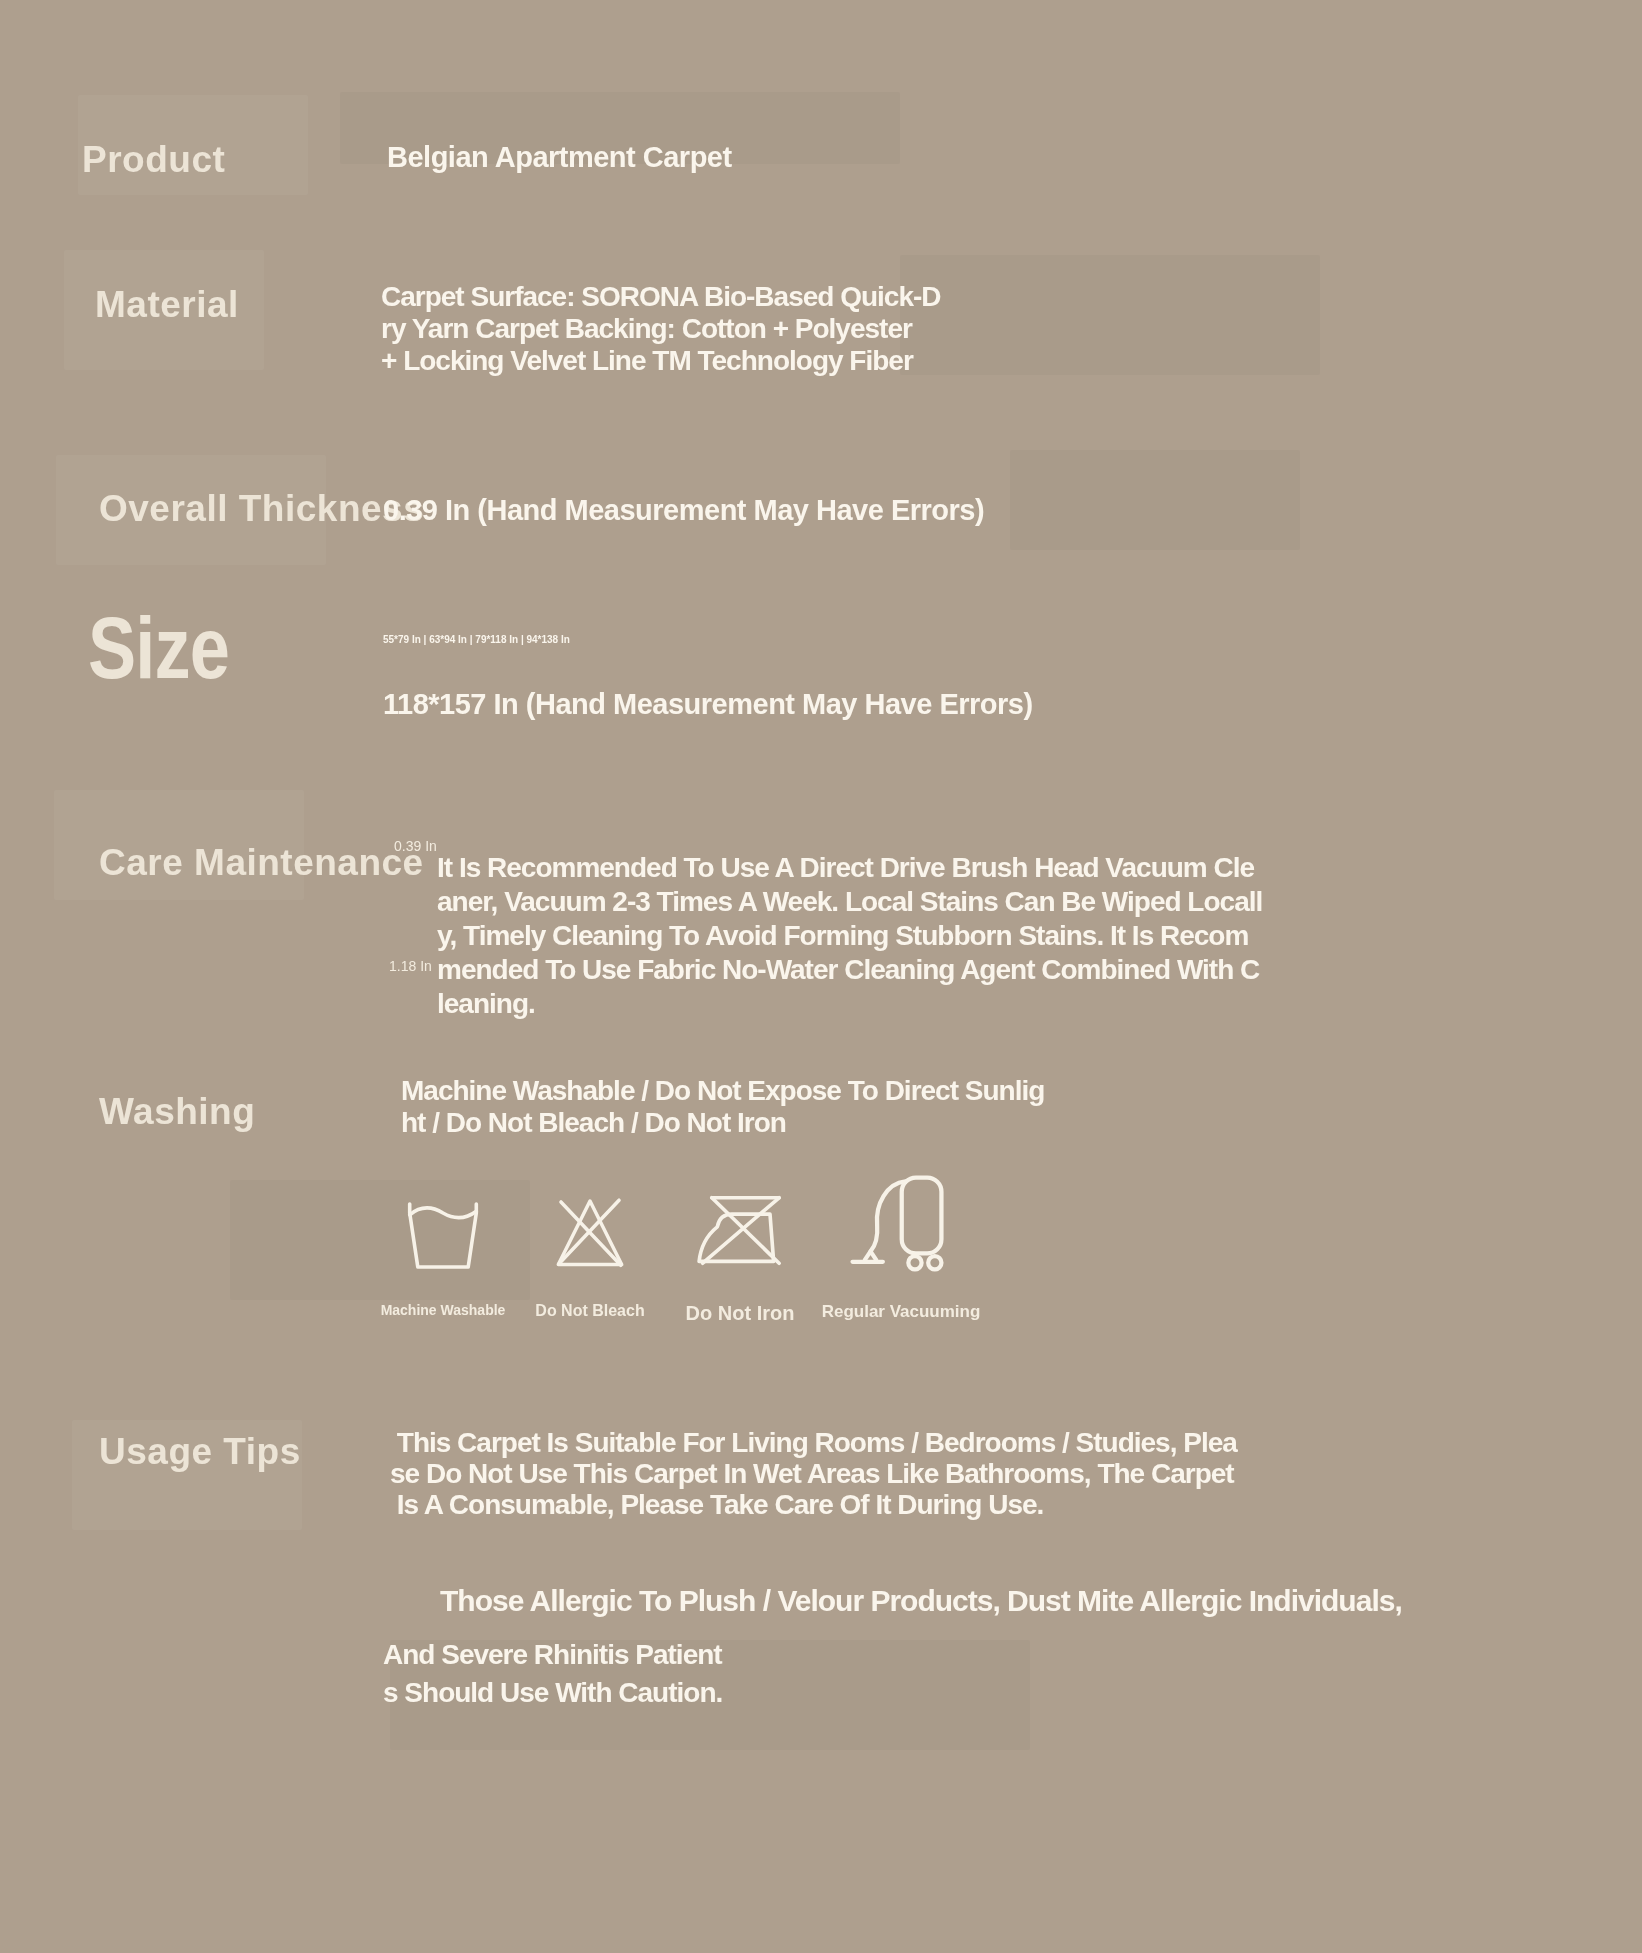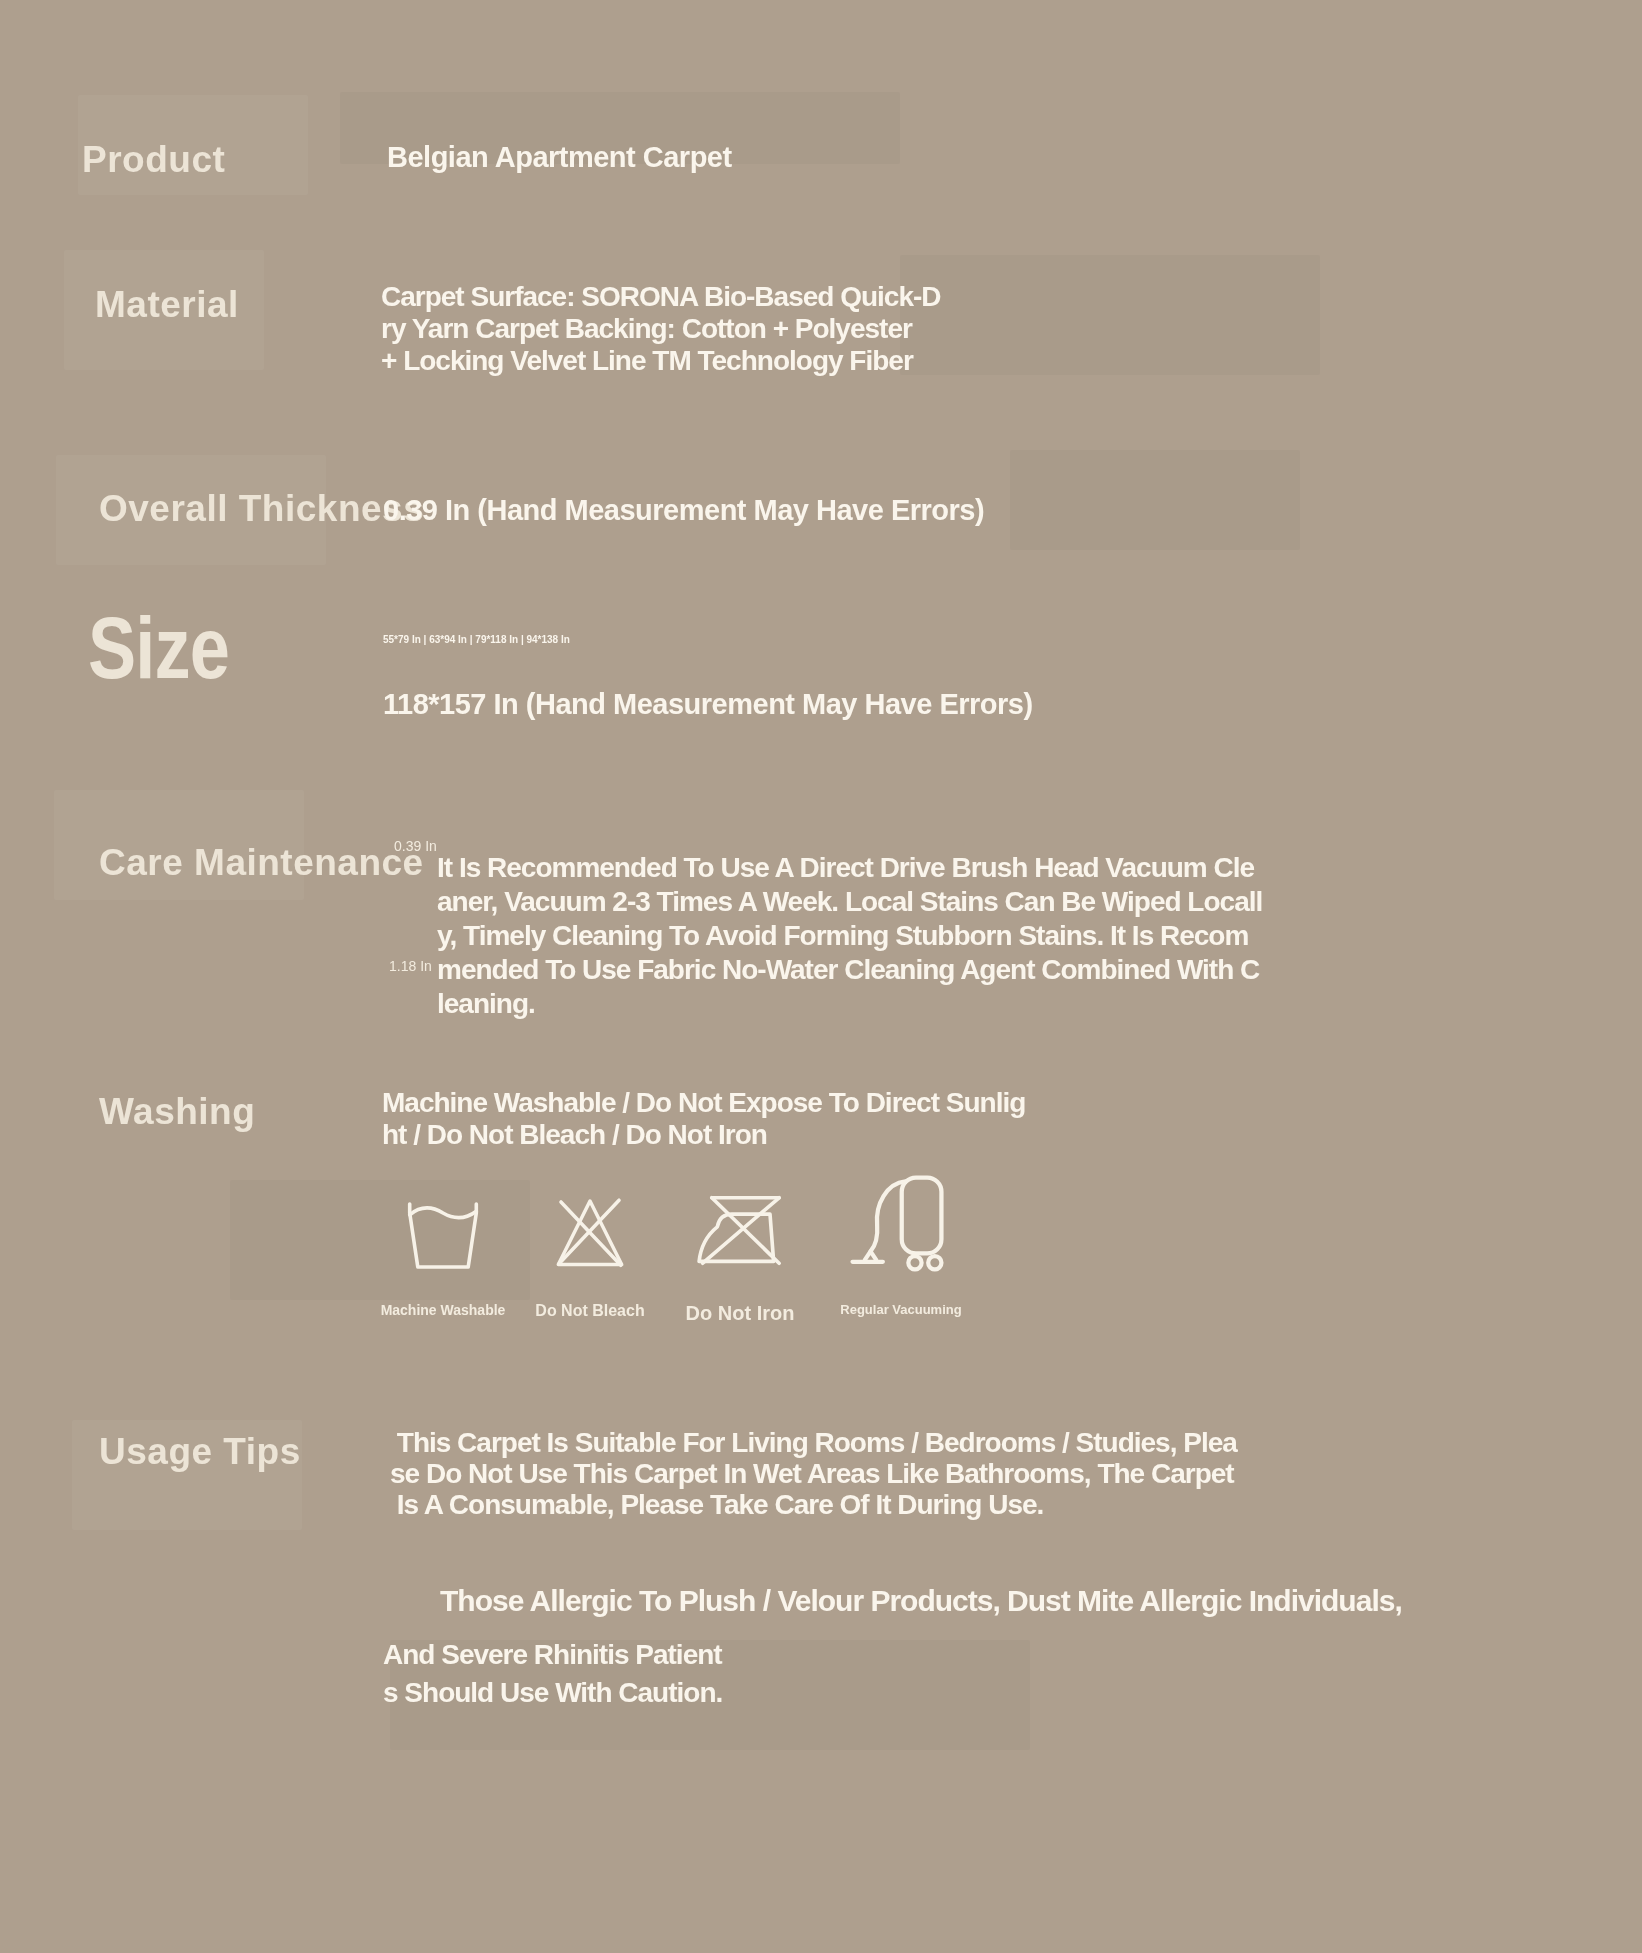"Machine Washable / Do Not" #washing-value { left: 382px -> 401px; margin-top: 12px -> none }
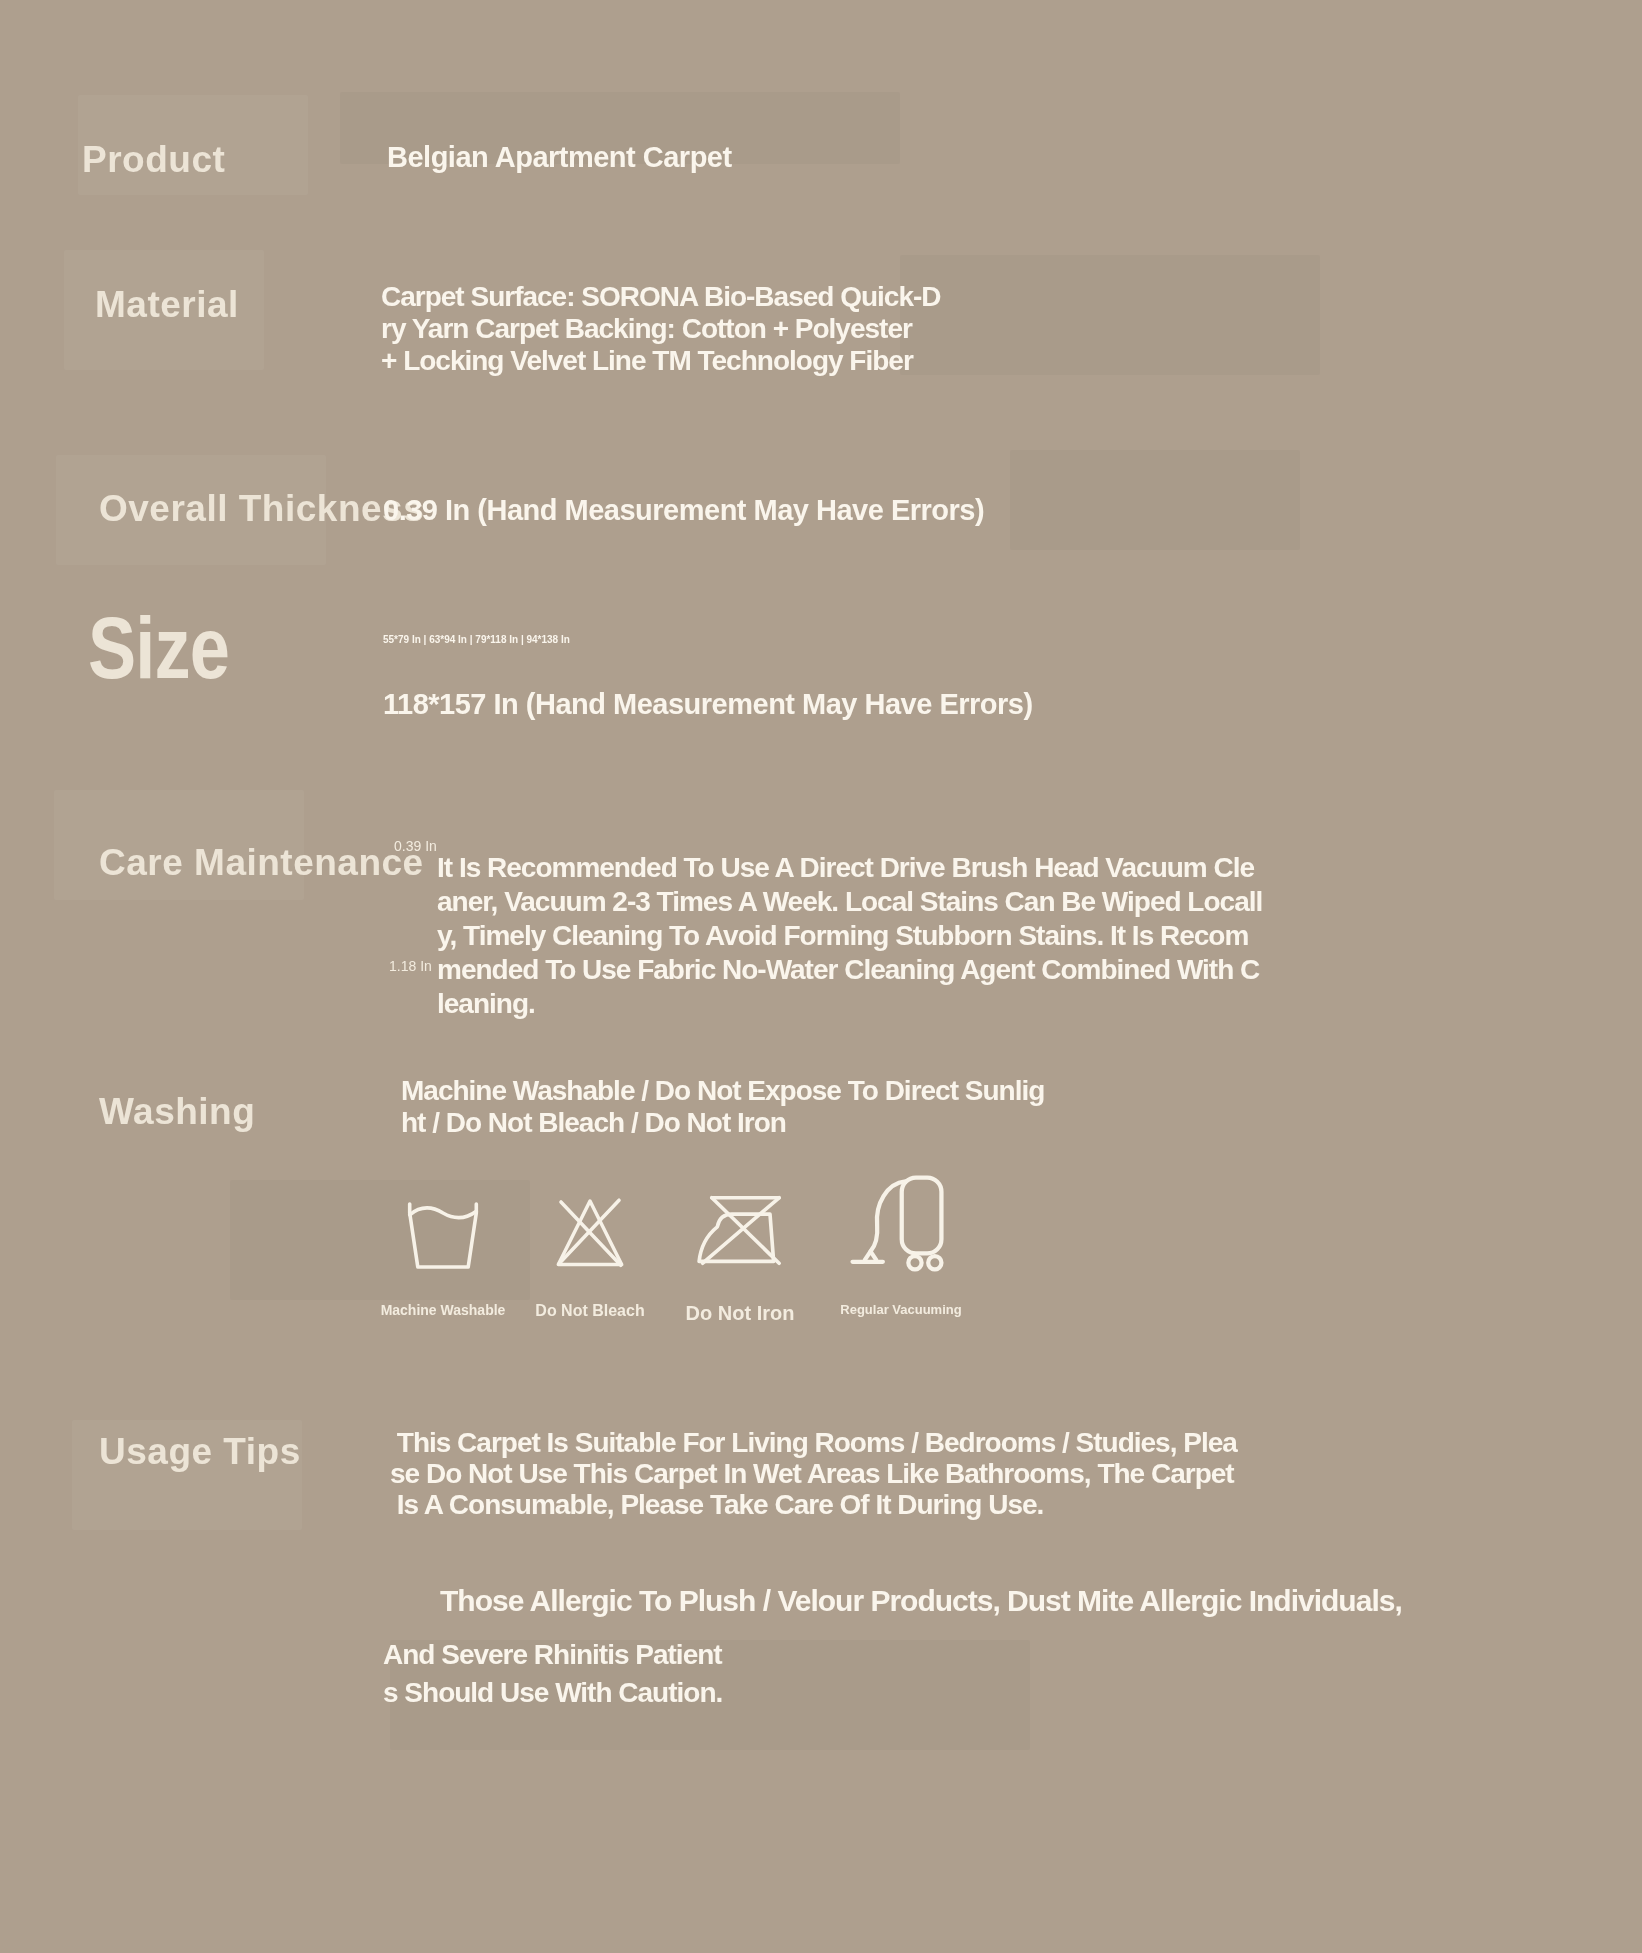"Regular Vacuuming" #icon-block-4 .icon-caption { font-size: 13px -> 17px }
